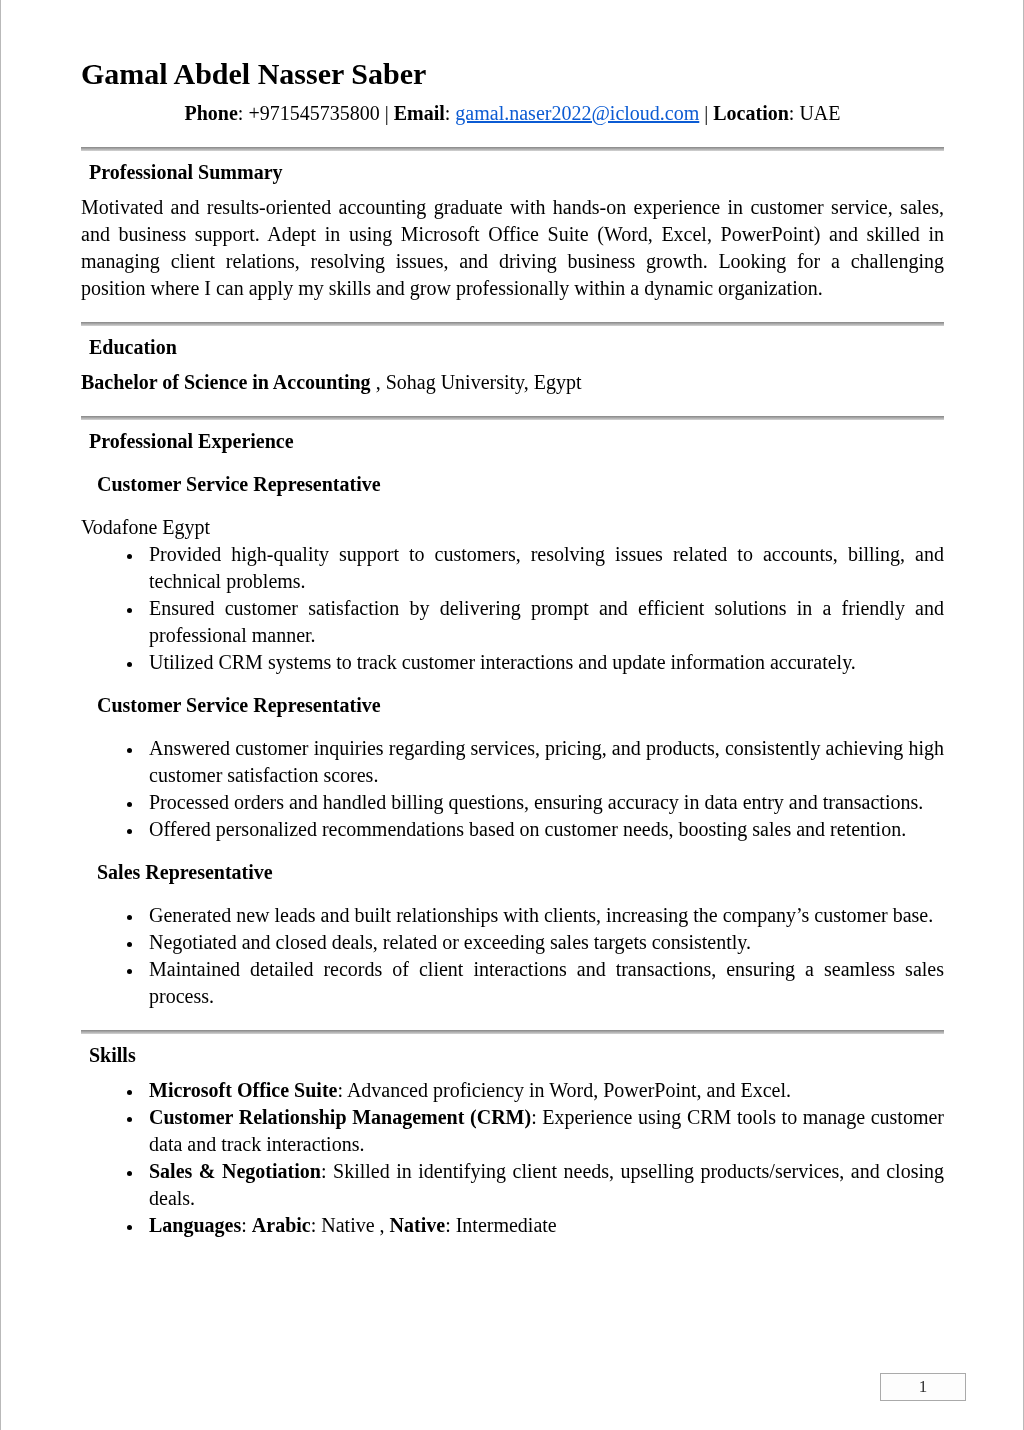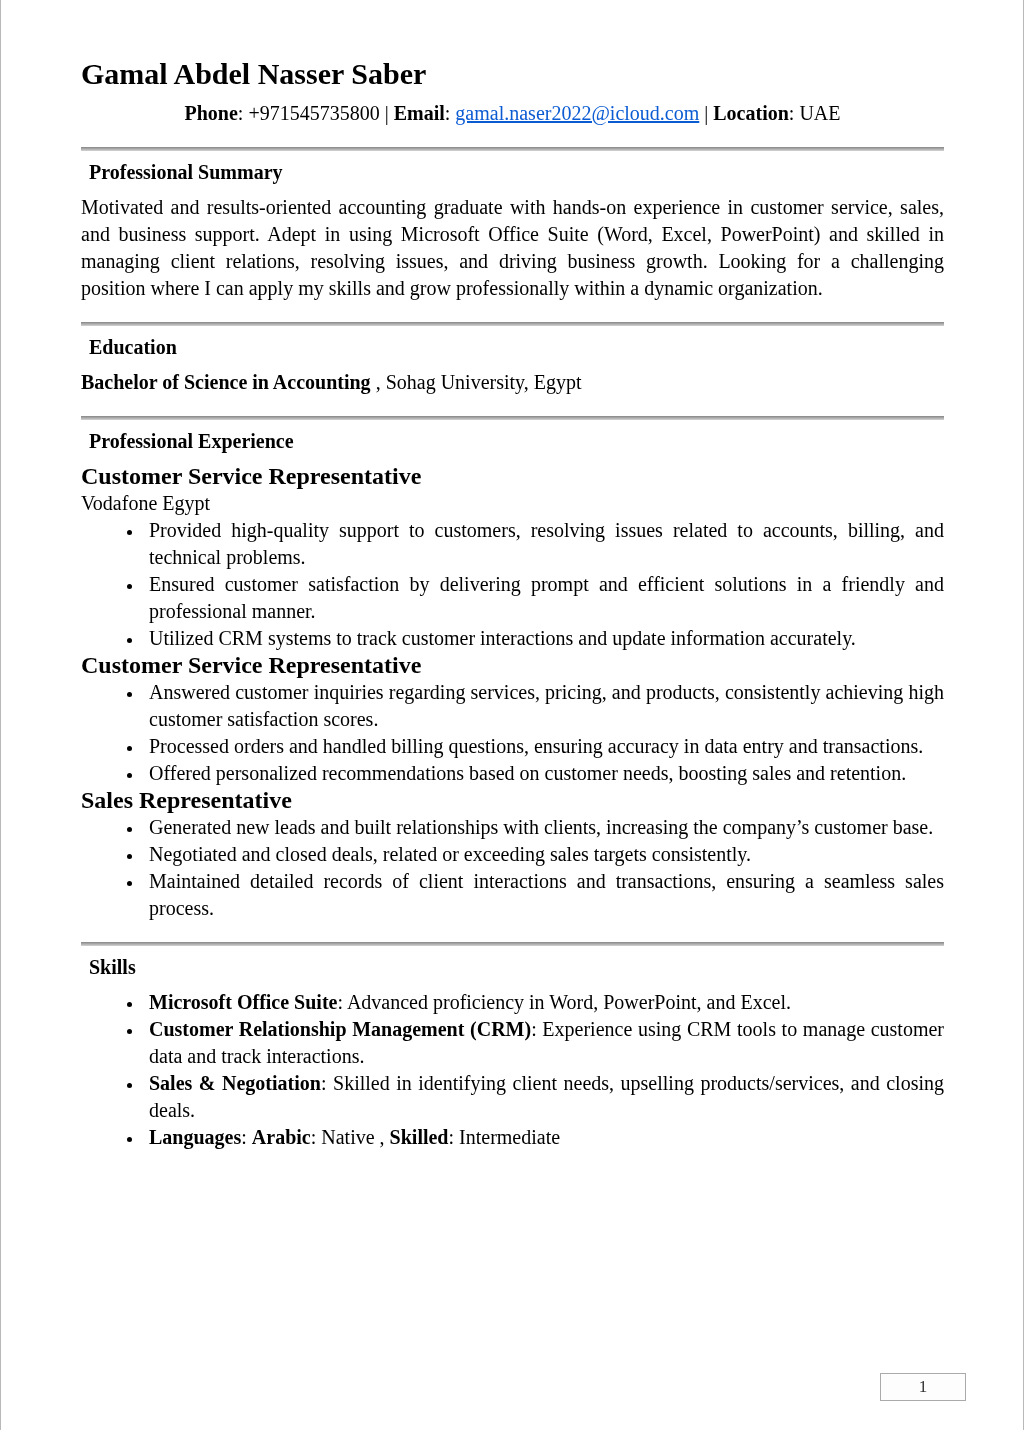"Customer Service Representative" h3.job-title { font-size: 24px -> 20px; margin: 0 -> 16px }
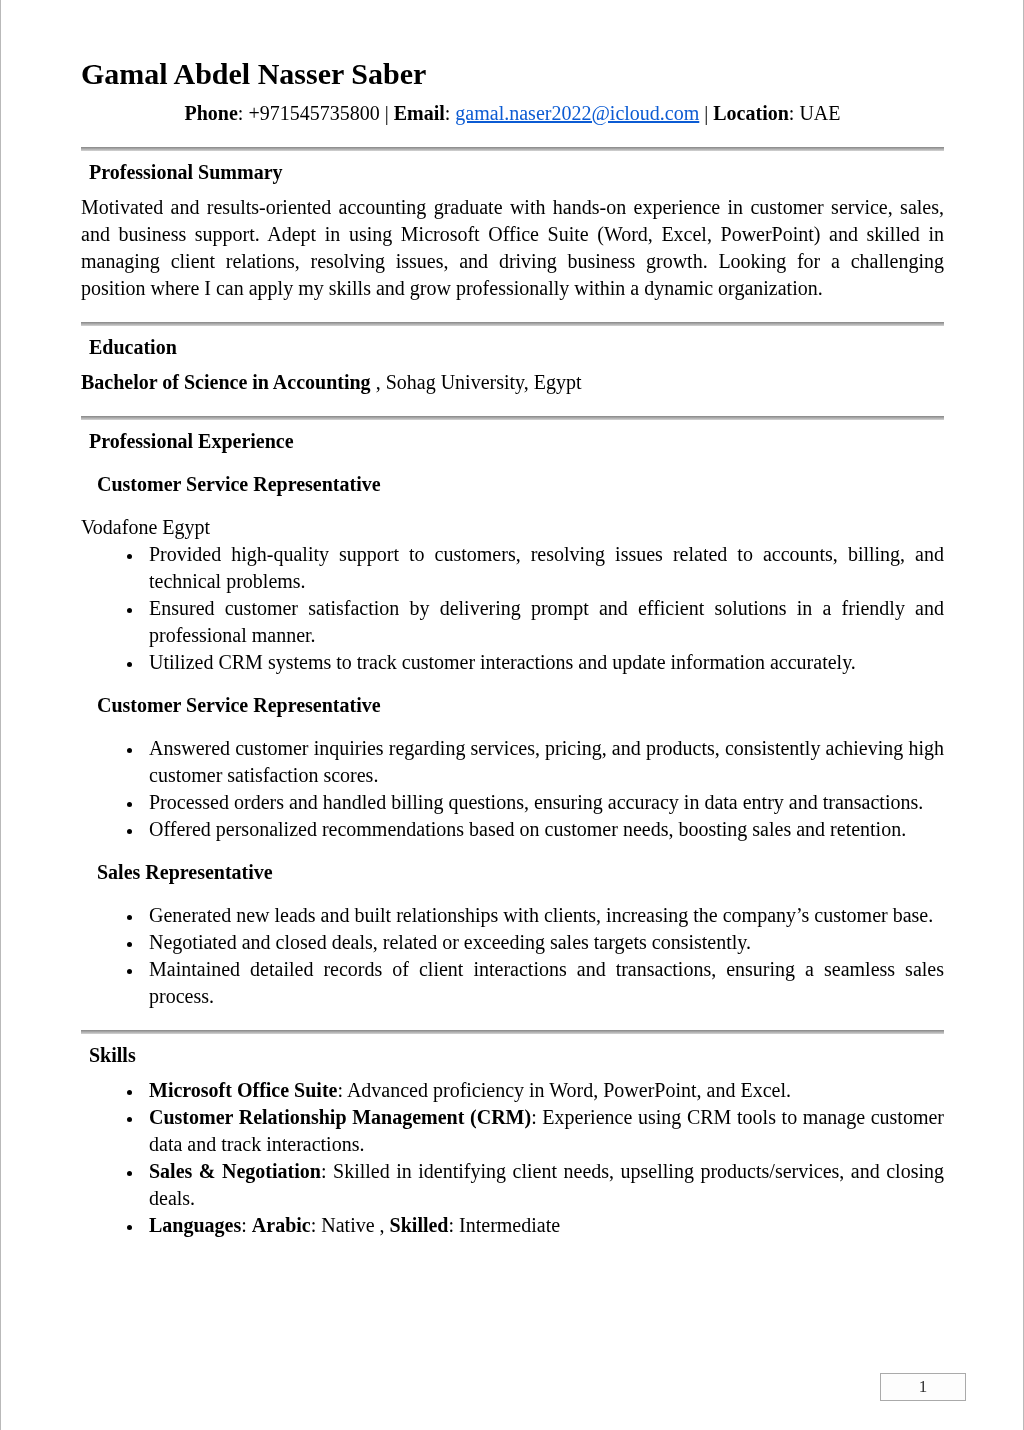"Skilled" strong { text: Skilled -> Native }
